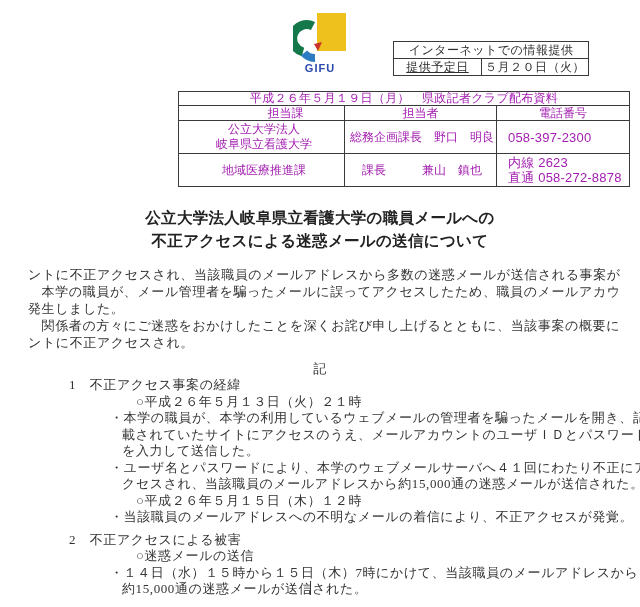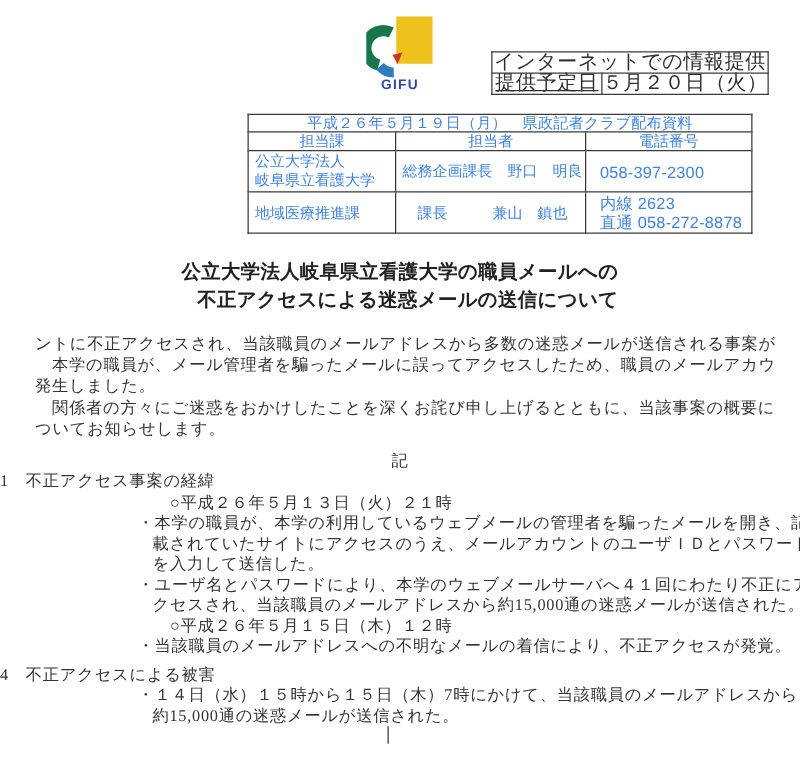"インターネットでの情報提供" .infobox { font-size: 16px -> 12px }
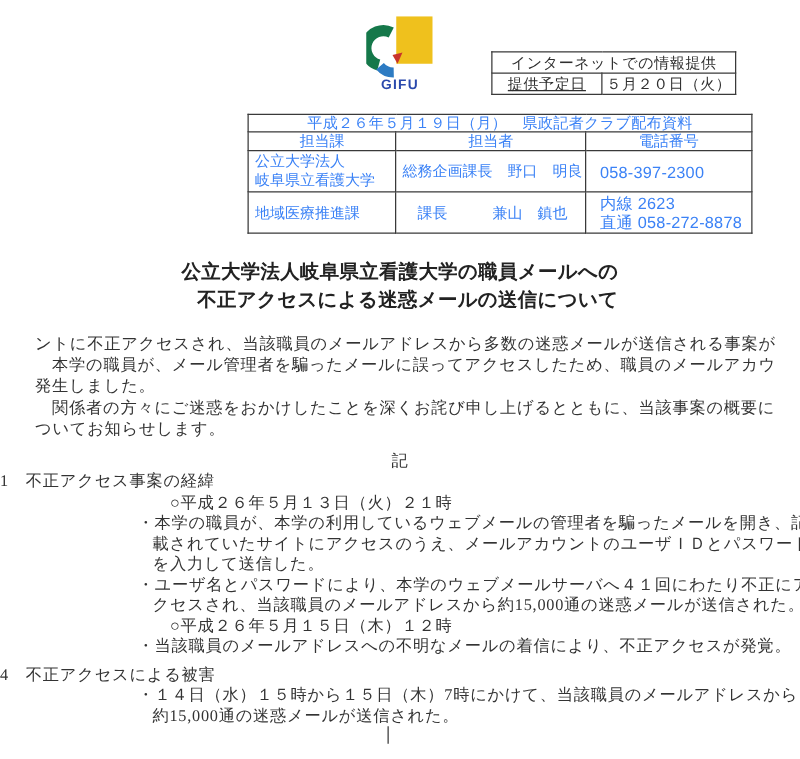"平成２６年５月１９日（月） 県政記者クラブ配布資料" .contact { color: #3b82f6 -> #a21caf; left: 198px -> 178px }
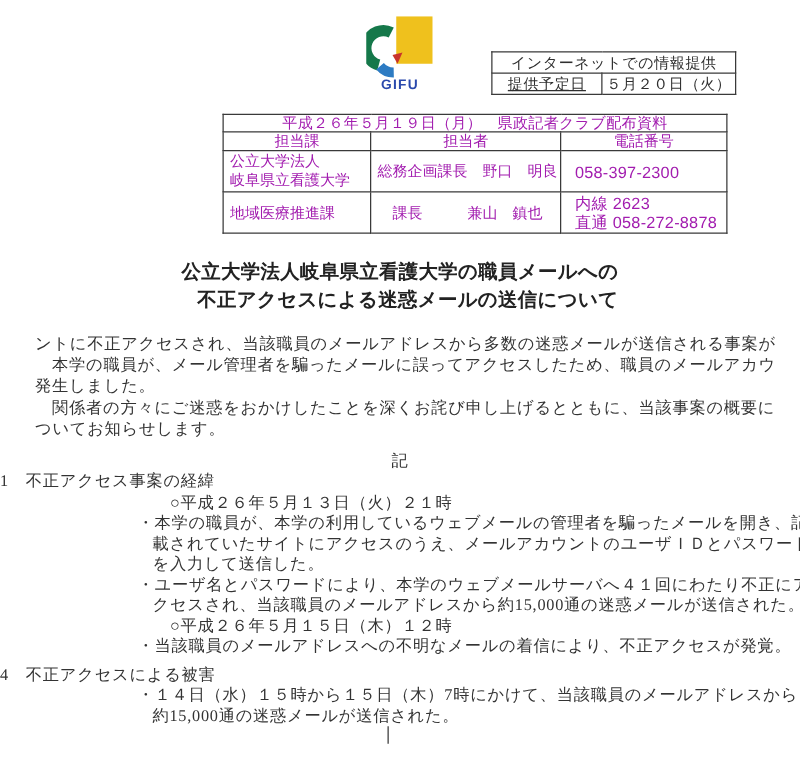"担当課" .contact .c1 { padding-left: none -> 48px }
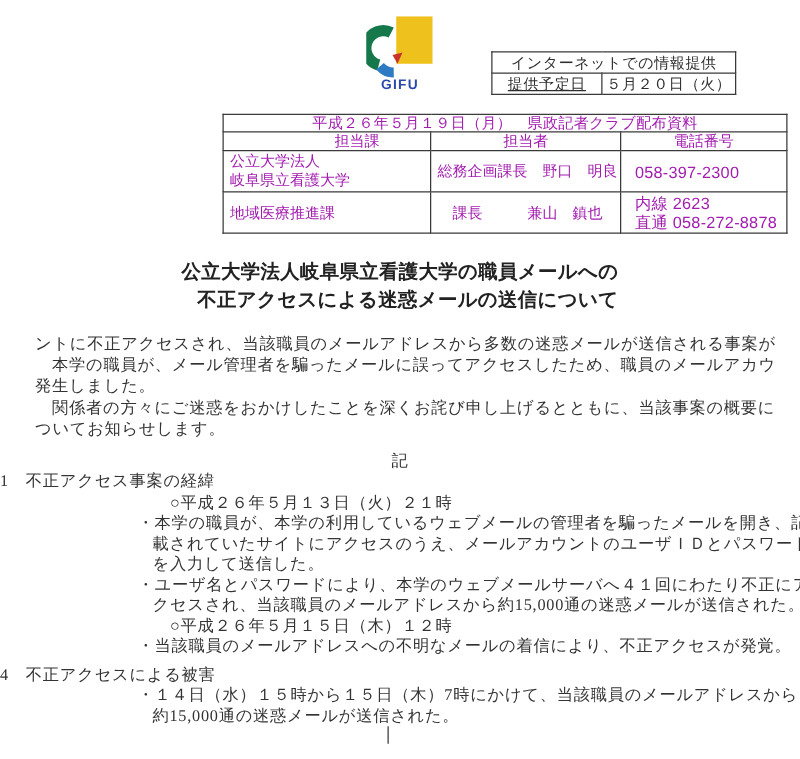"公立大学法人" .contact .dept { text-align: none -> center }
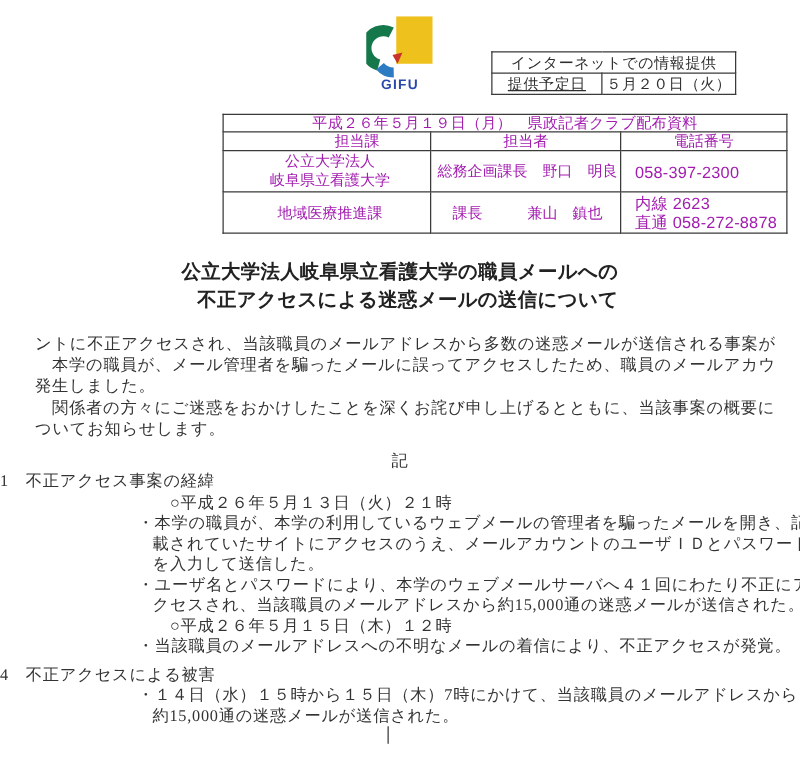"公立大学法人岐阜県立看護大学の職員メールへの" .title-inner { text-align: right -> center }
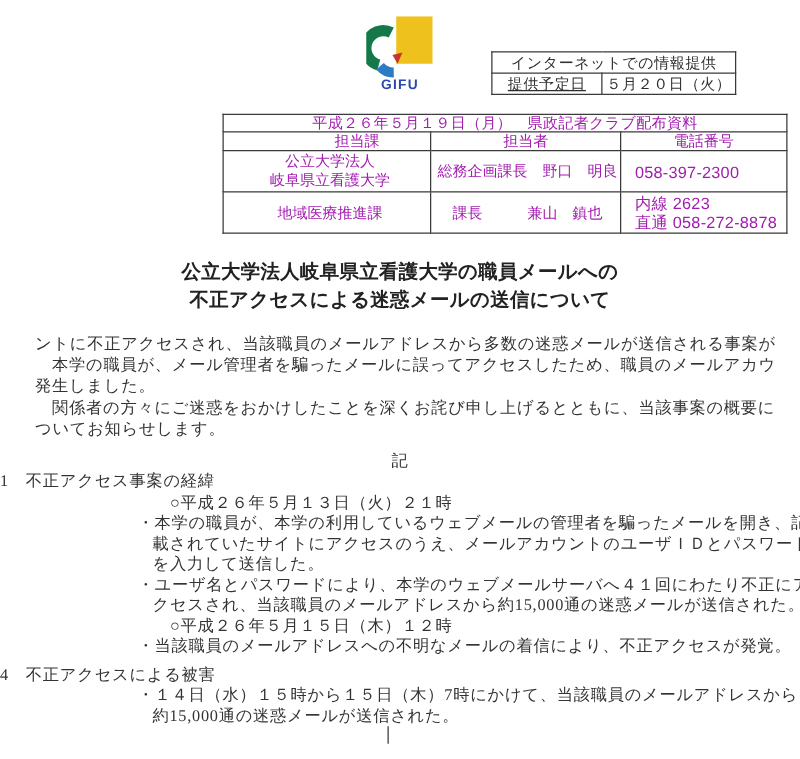"ついてお知らせします。" div { text: ついてお知らせします -> ントに不正アクセスされ }
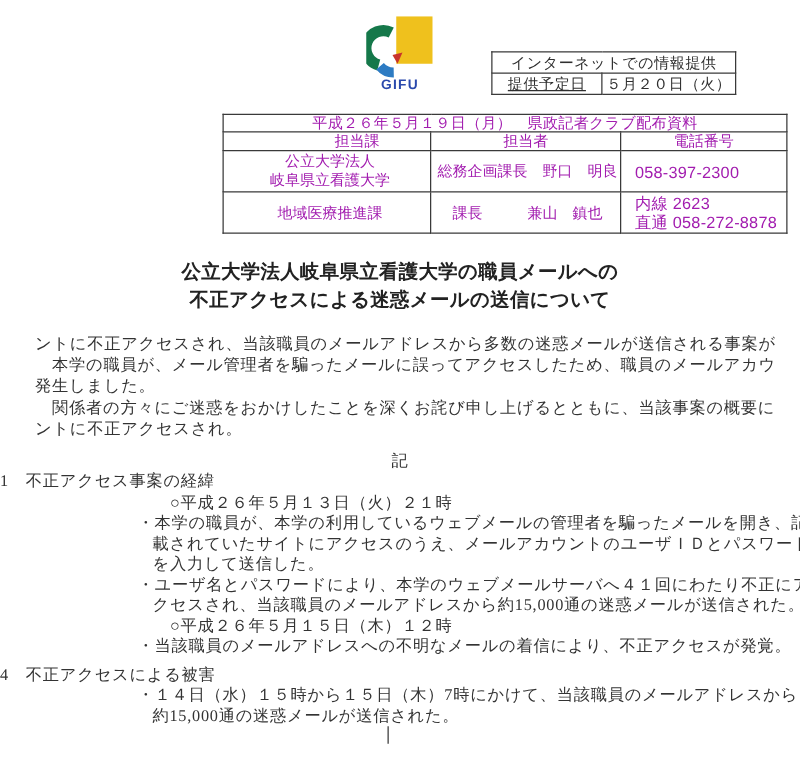"1 不正アクセス事案の経緯" .ln-num { padding-left: none -> 69px }
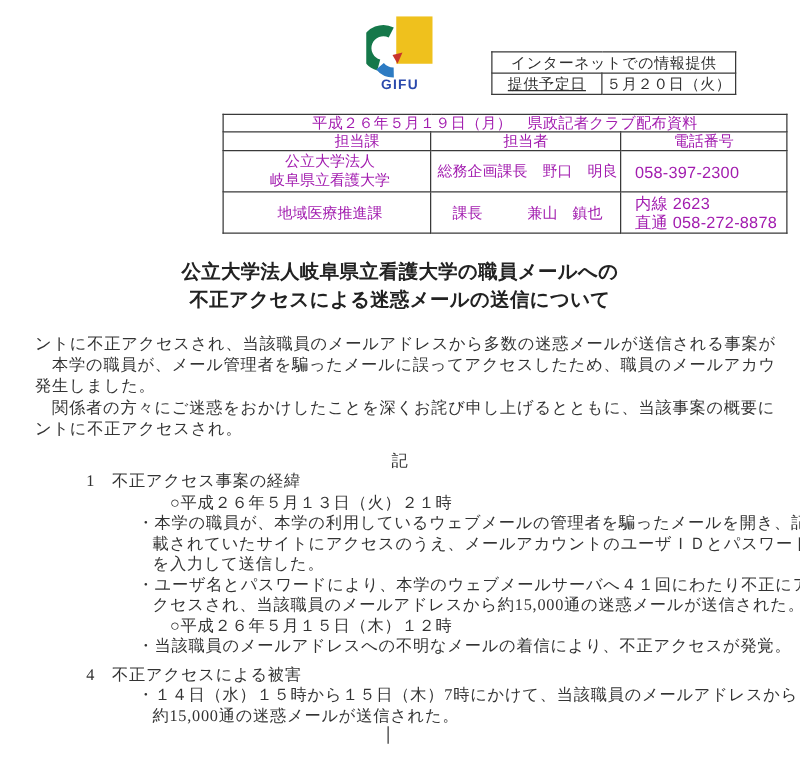"4 不正アクセスによる被害" div.ln-num { text: 4 -> 2 }
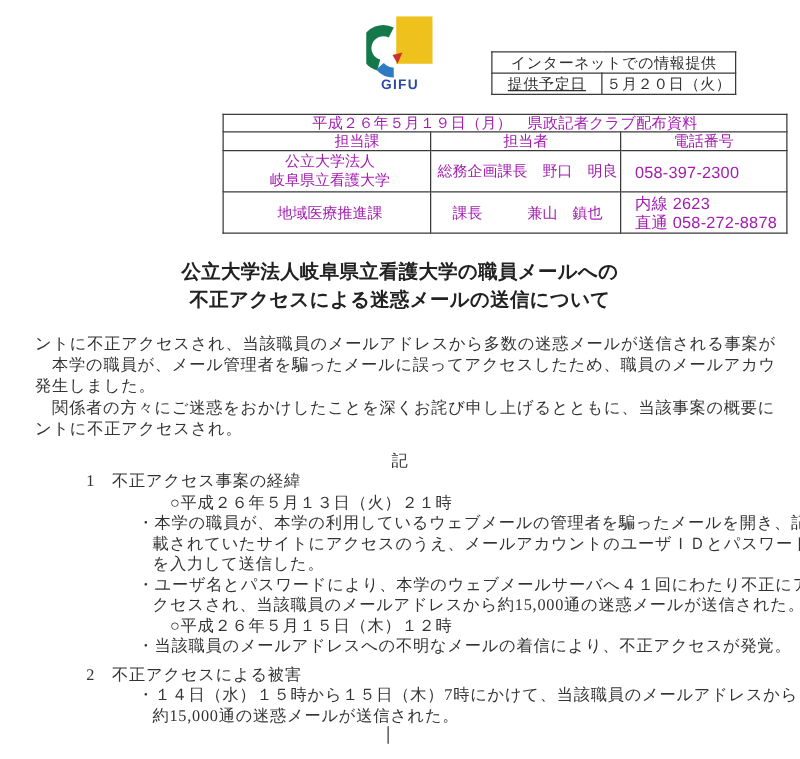"○迷惑メールの送信" div.ln-circ { html: none -> <div>○迷惑メールの送信</div> }
